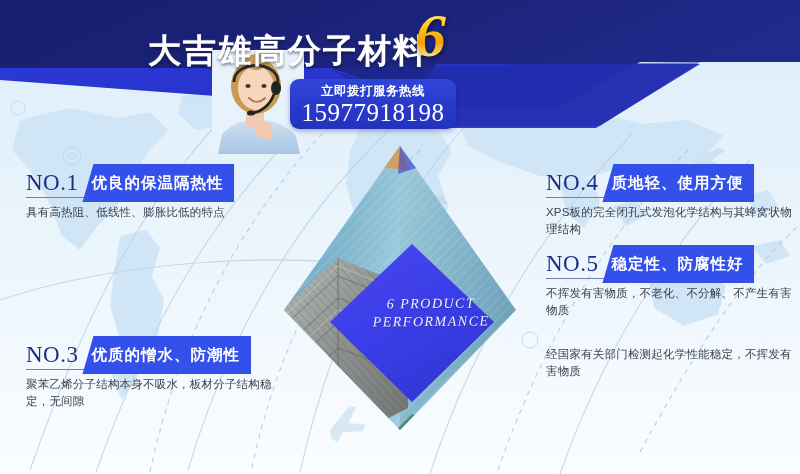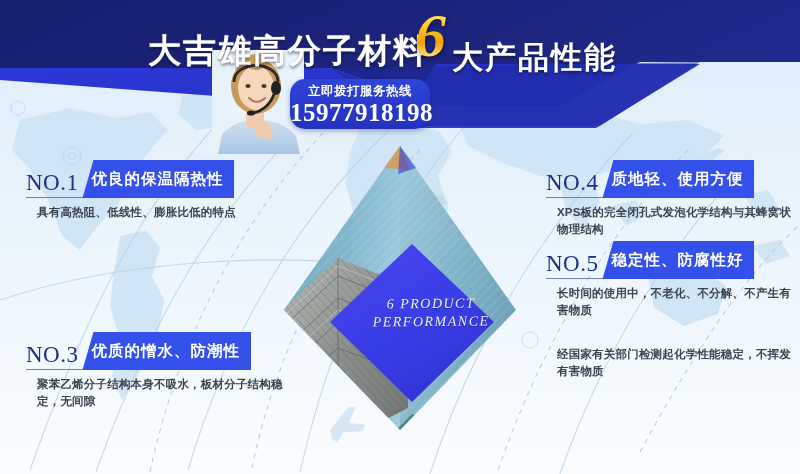"大产品性能" div.header-sub { html: <div>大产品性能</div> -> none }
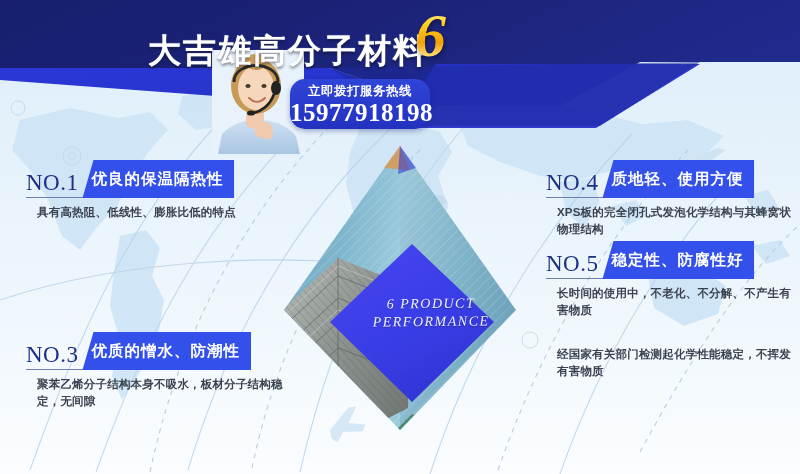"立即拨打服务热线" .hotline { border-radius: 15px -> 9px; width: 140px -> 166px }
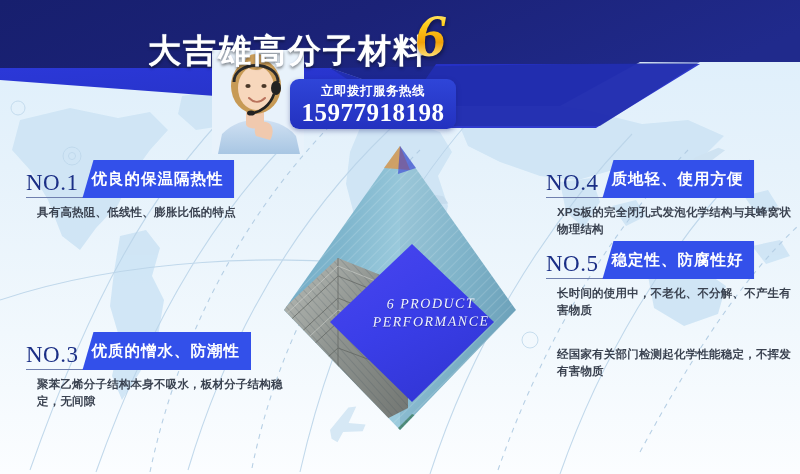"15977918198" .hotline-number { font-weight: bold -> normal }
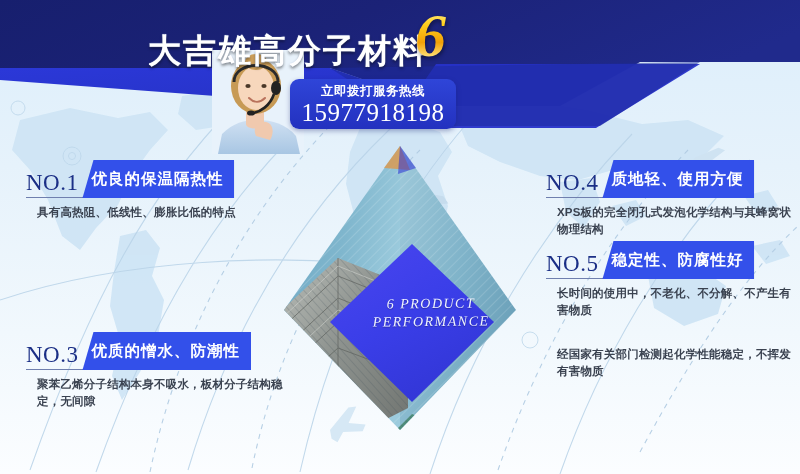"NO.1" .feat-head { align-items: flex-end -> center }
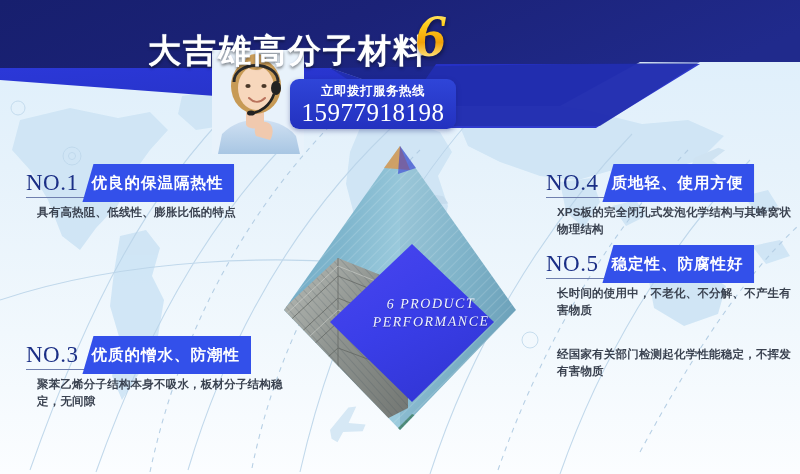"具有高热阻、低线性、膨胀比低的特点" .feat-body { font-weight: bold -> normal; margin-left: 11px -> none }
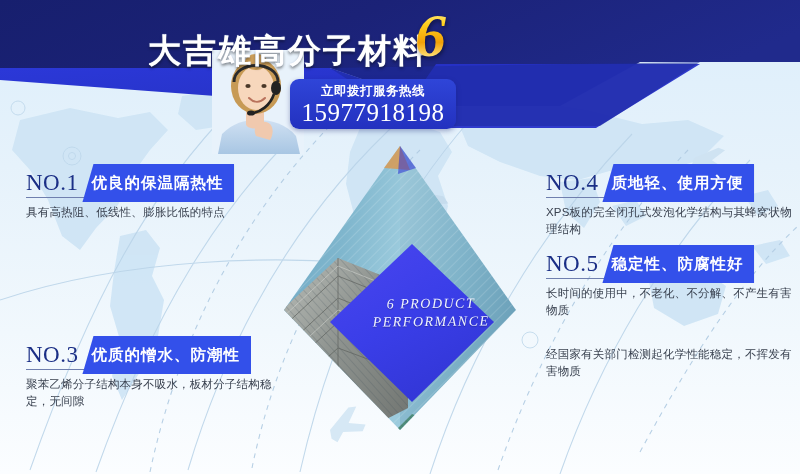"长时间的使用中，不老化、不分解、不产生有害物质" div.feat-body { text: 长时间的使用中 -> 不挥发有害物质 }
